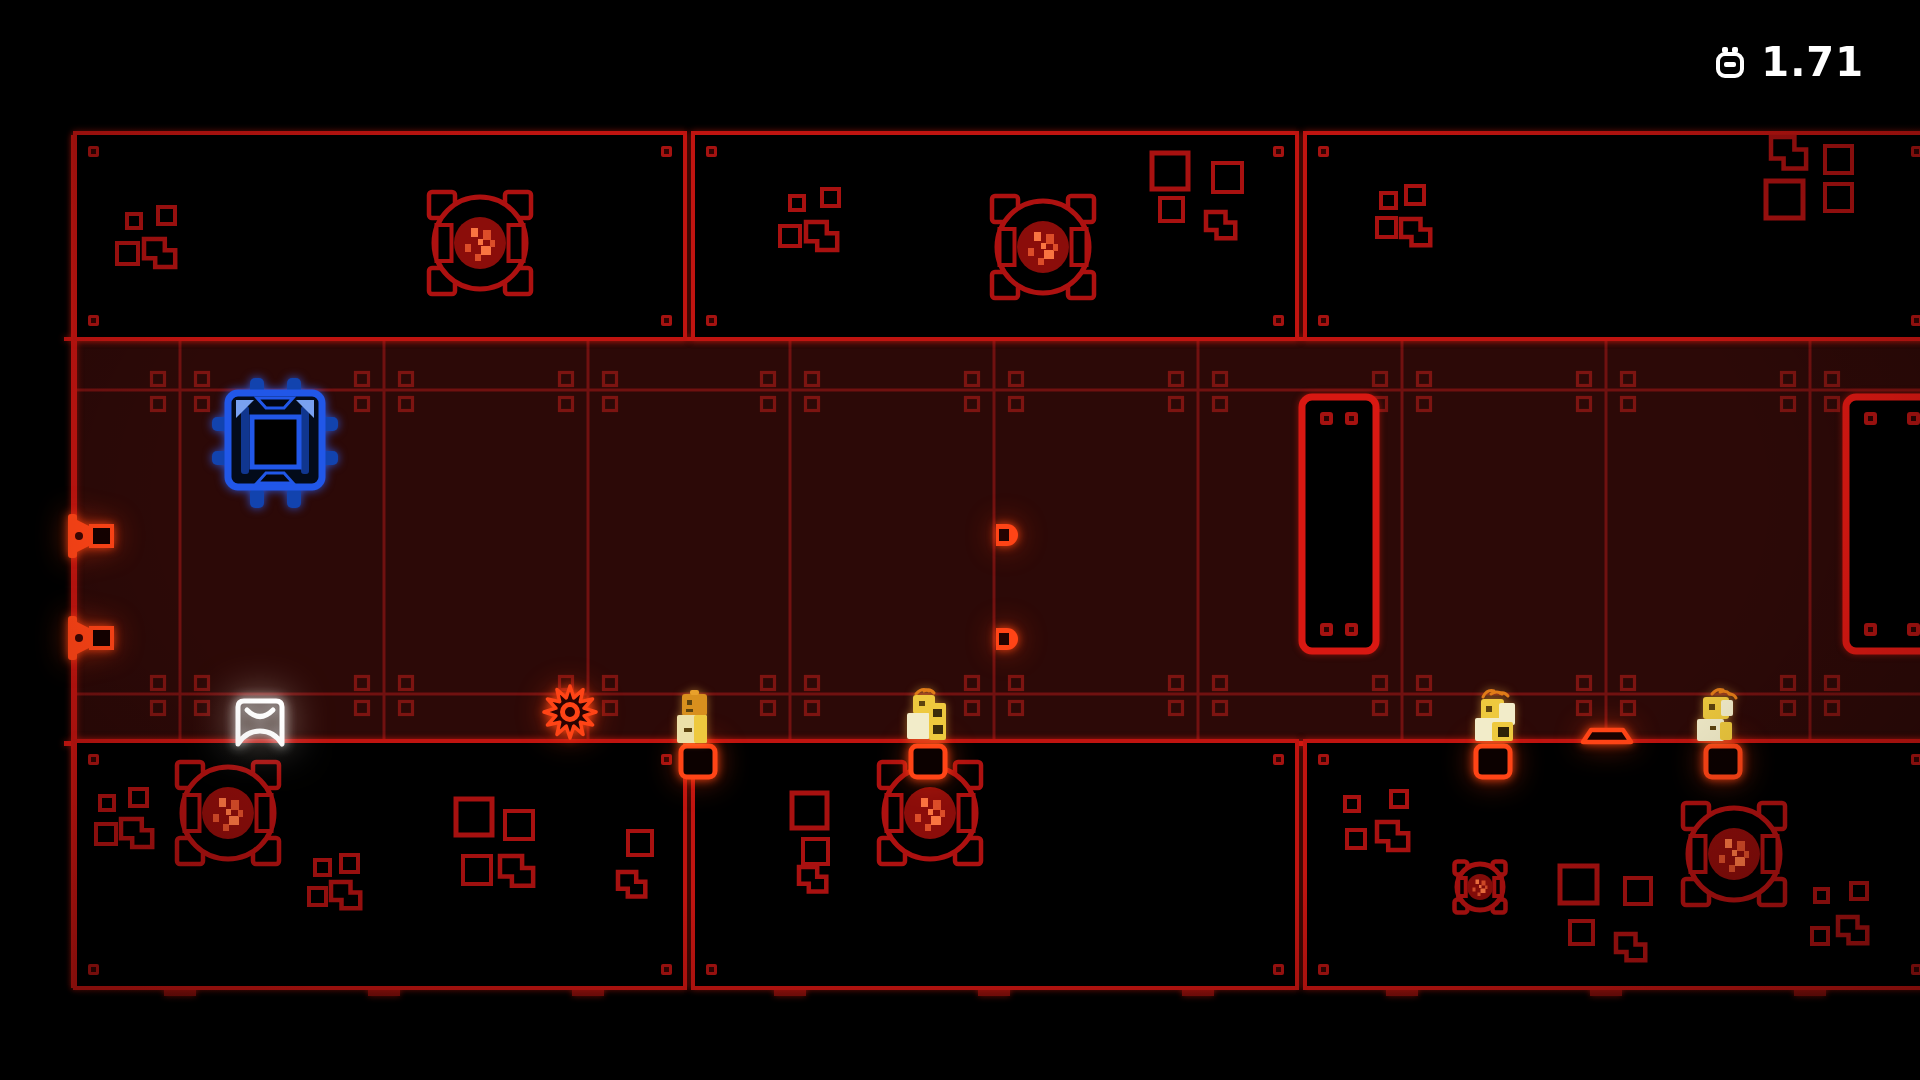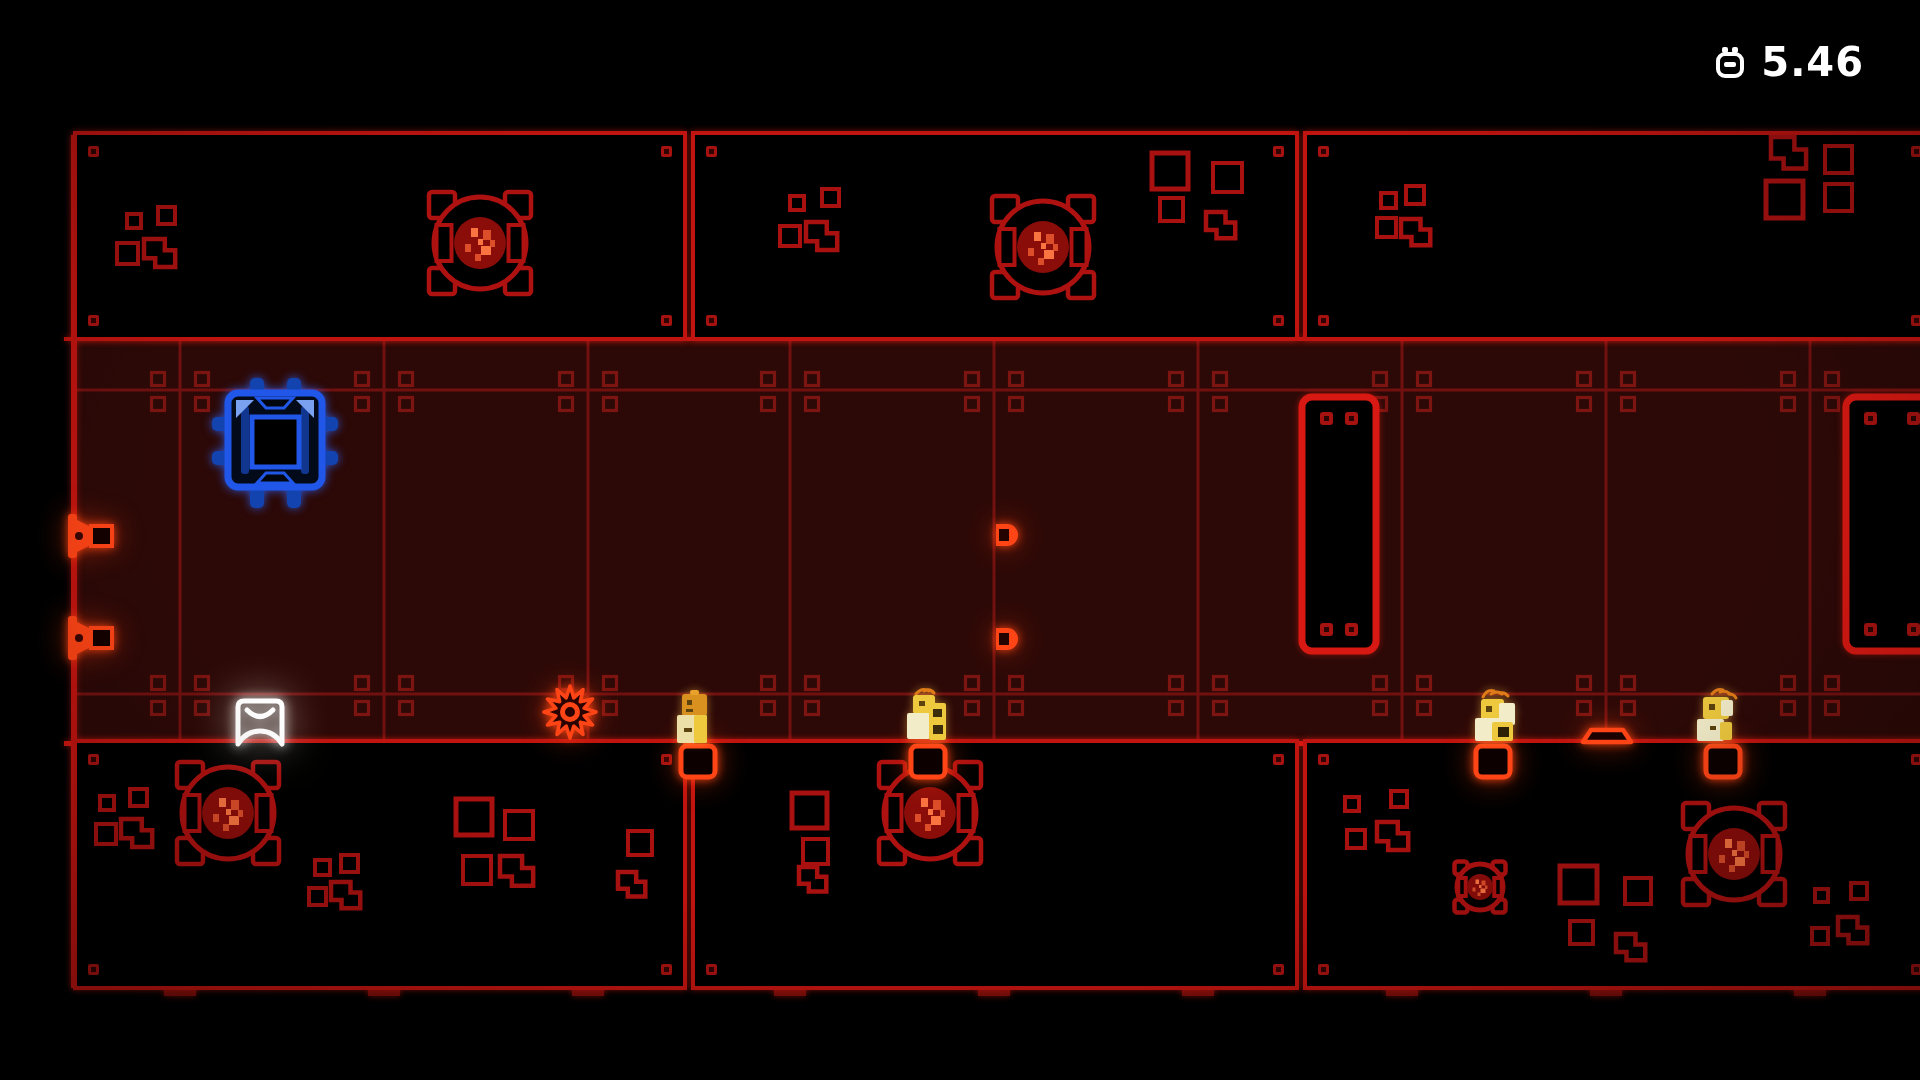"5.46" span.t-text { text: 5.46 -> 1.71 }
